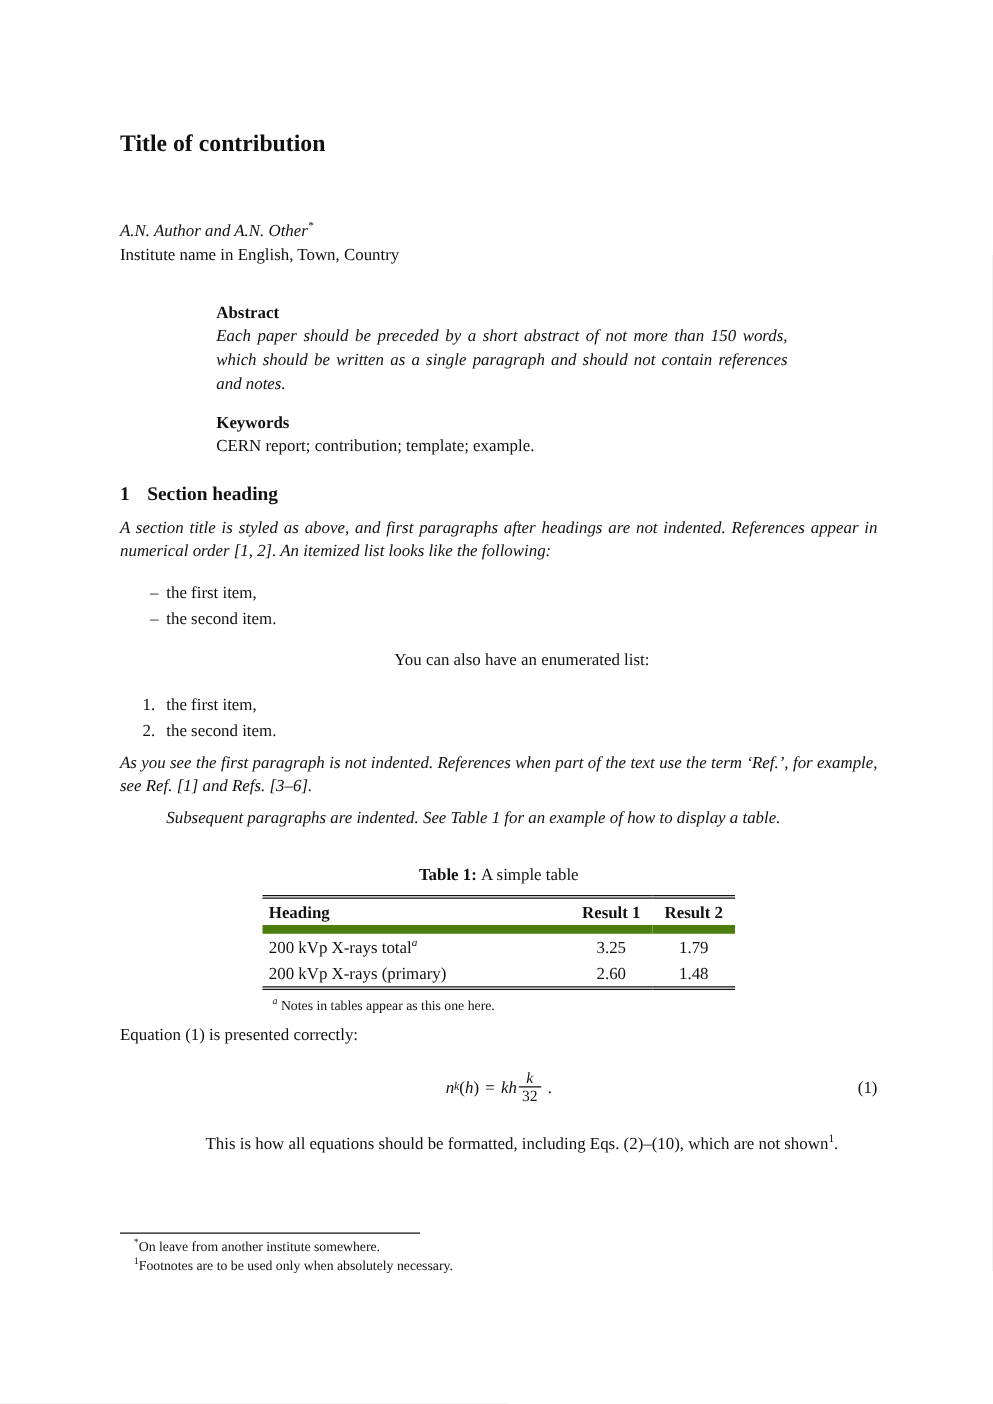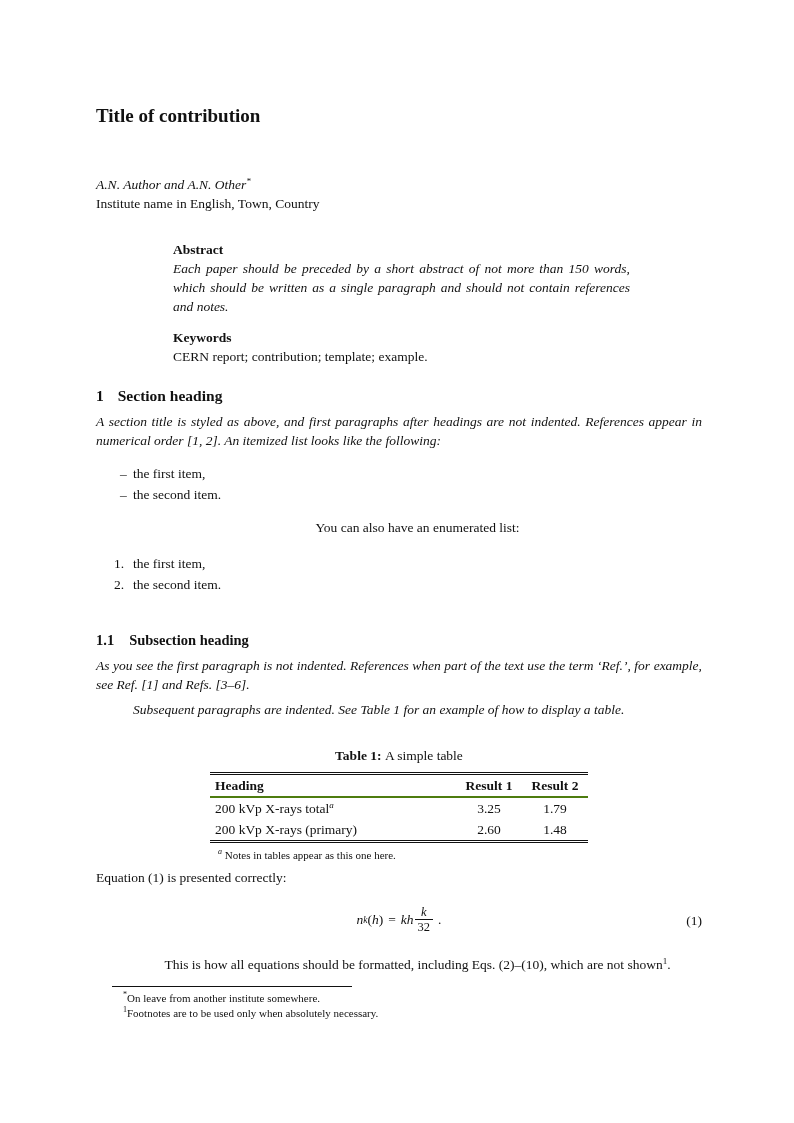"1.1 Subsection heading" h3.subsec-heading { html: <h3><span>1.1</span><span>Subsection heading</span></h3> -> none }
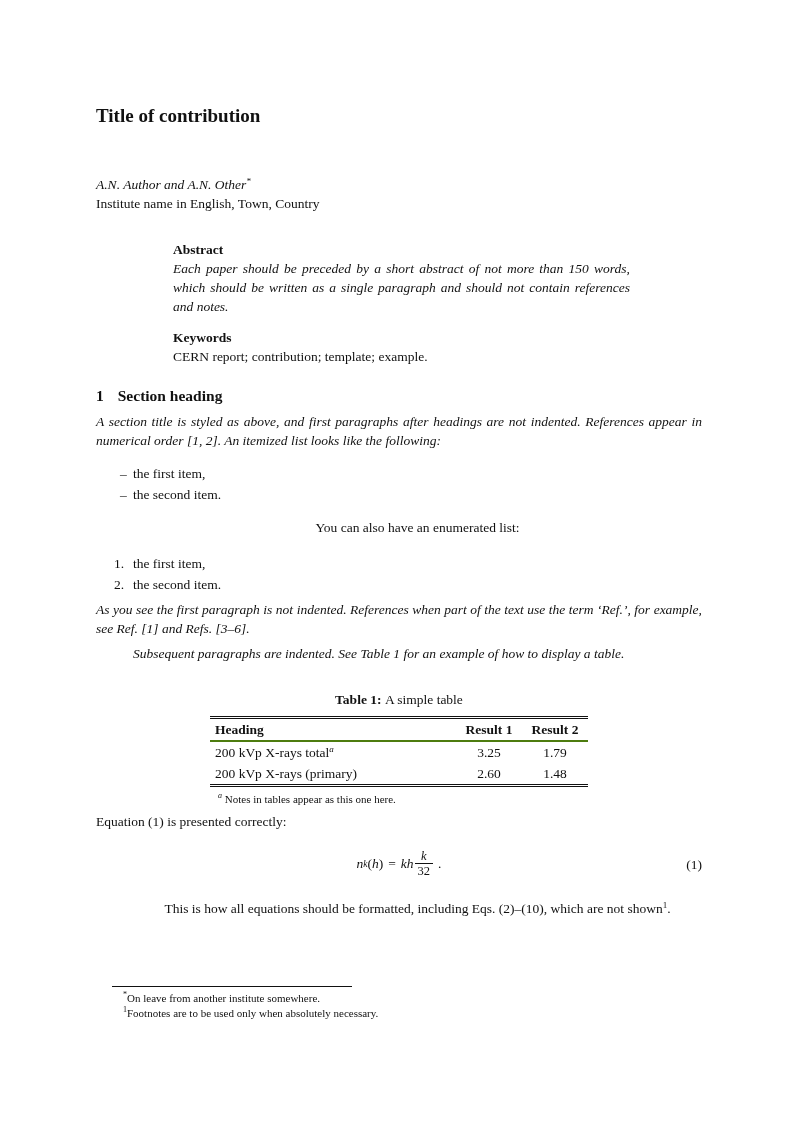"Heading" .simple-table thead th { border-bottom: 2px solid #4d7c0f -> 7px solid #4d7c0f }
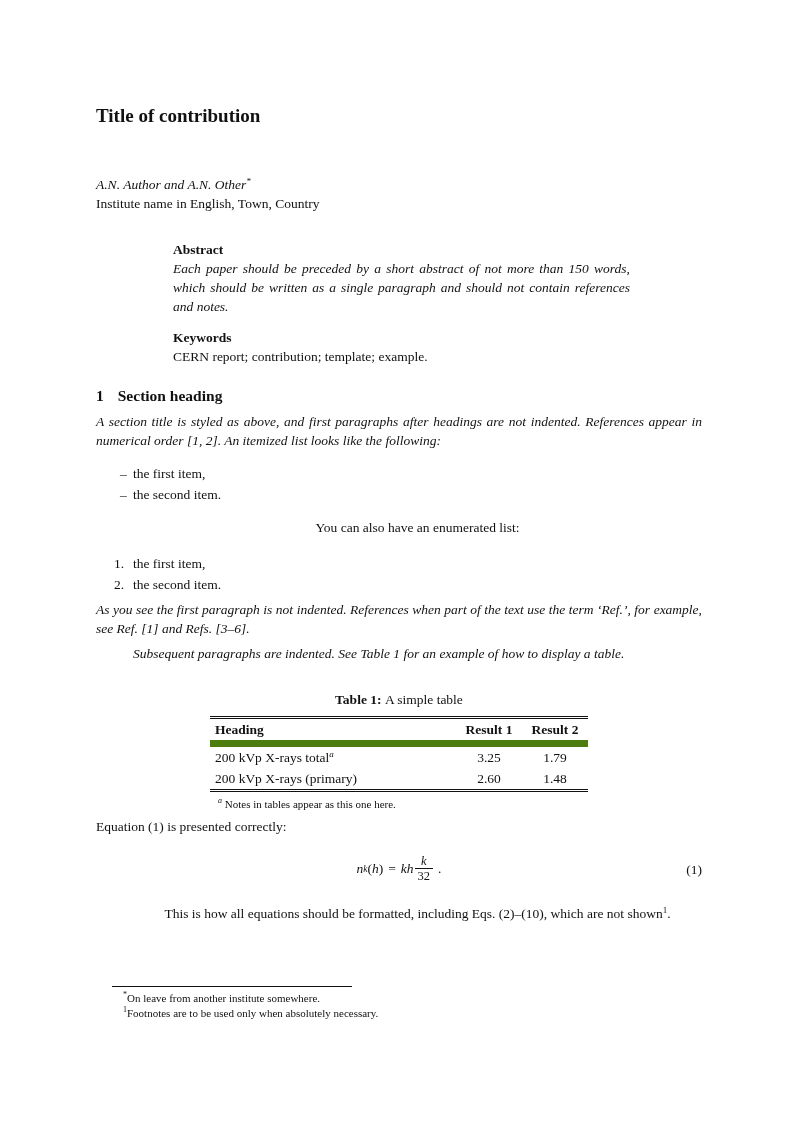"*On leave from another institute" .footnote-area { left: 112px -> 96px }
